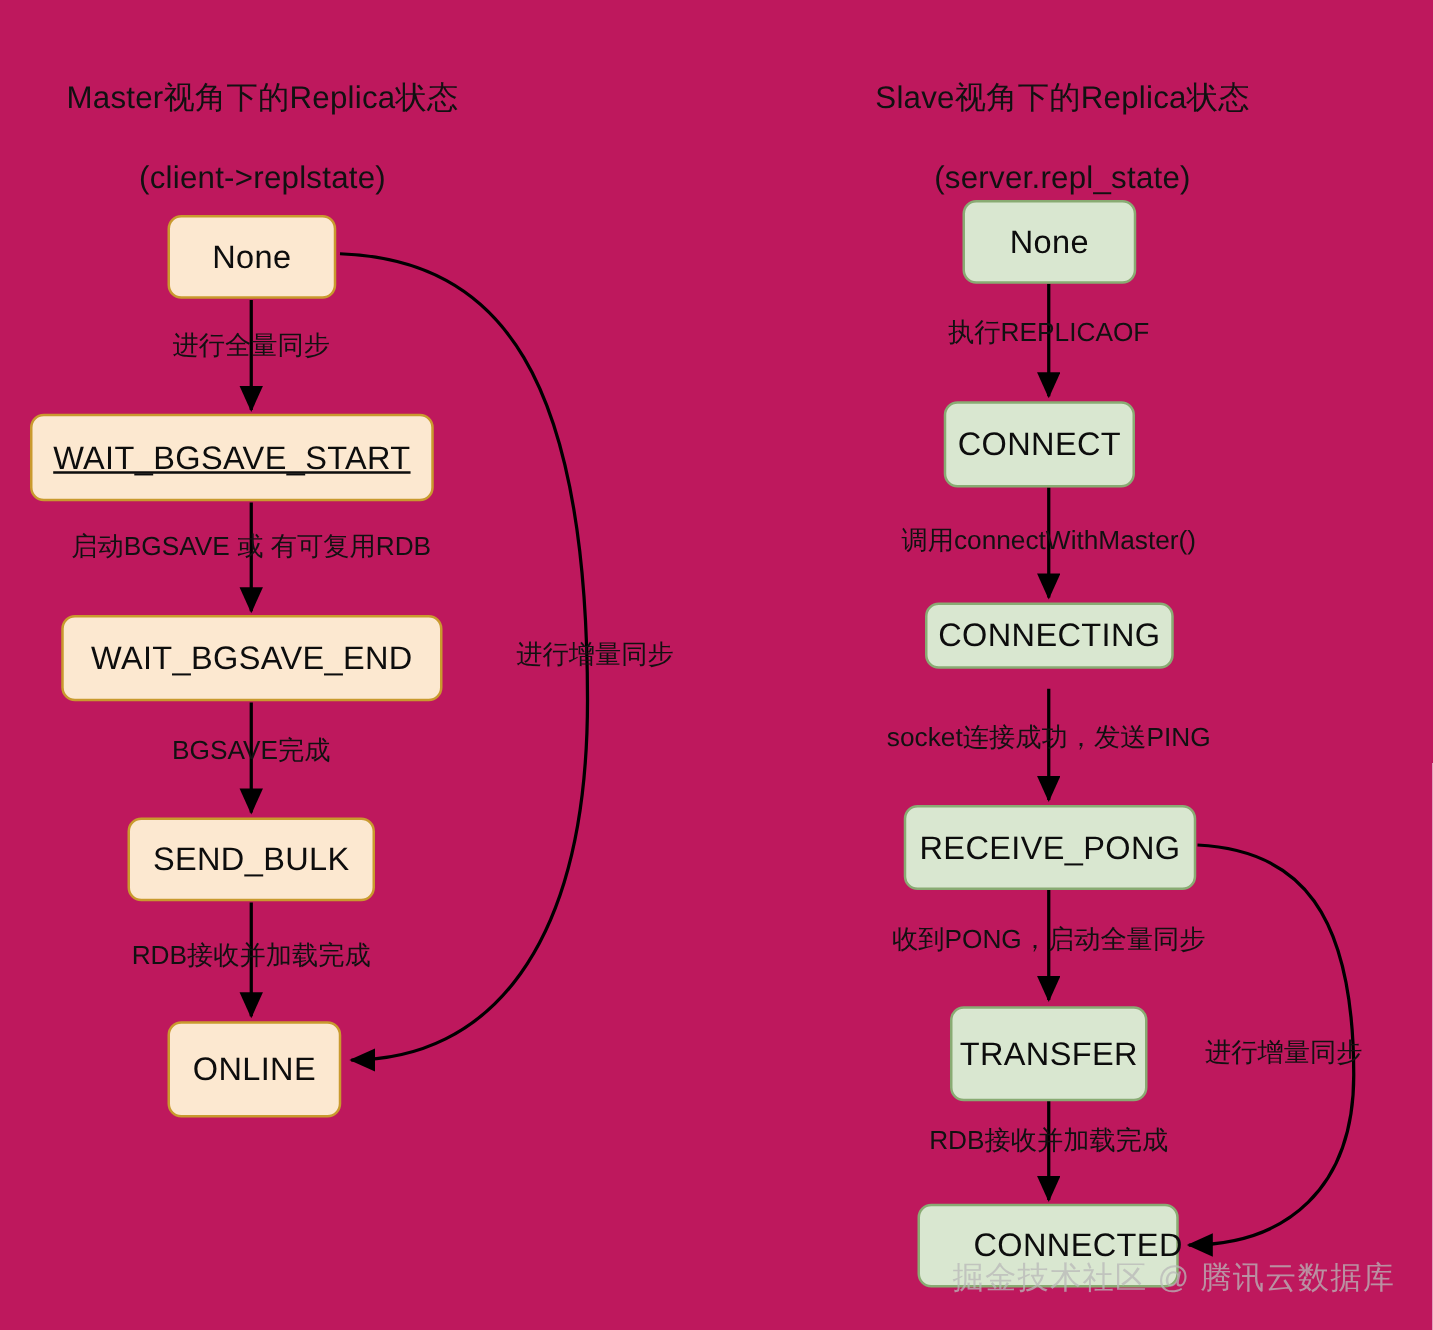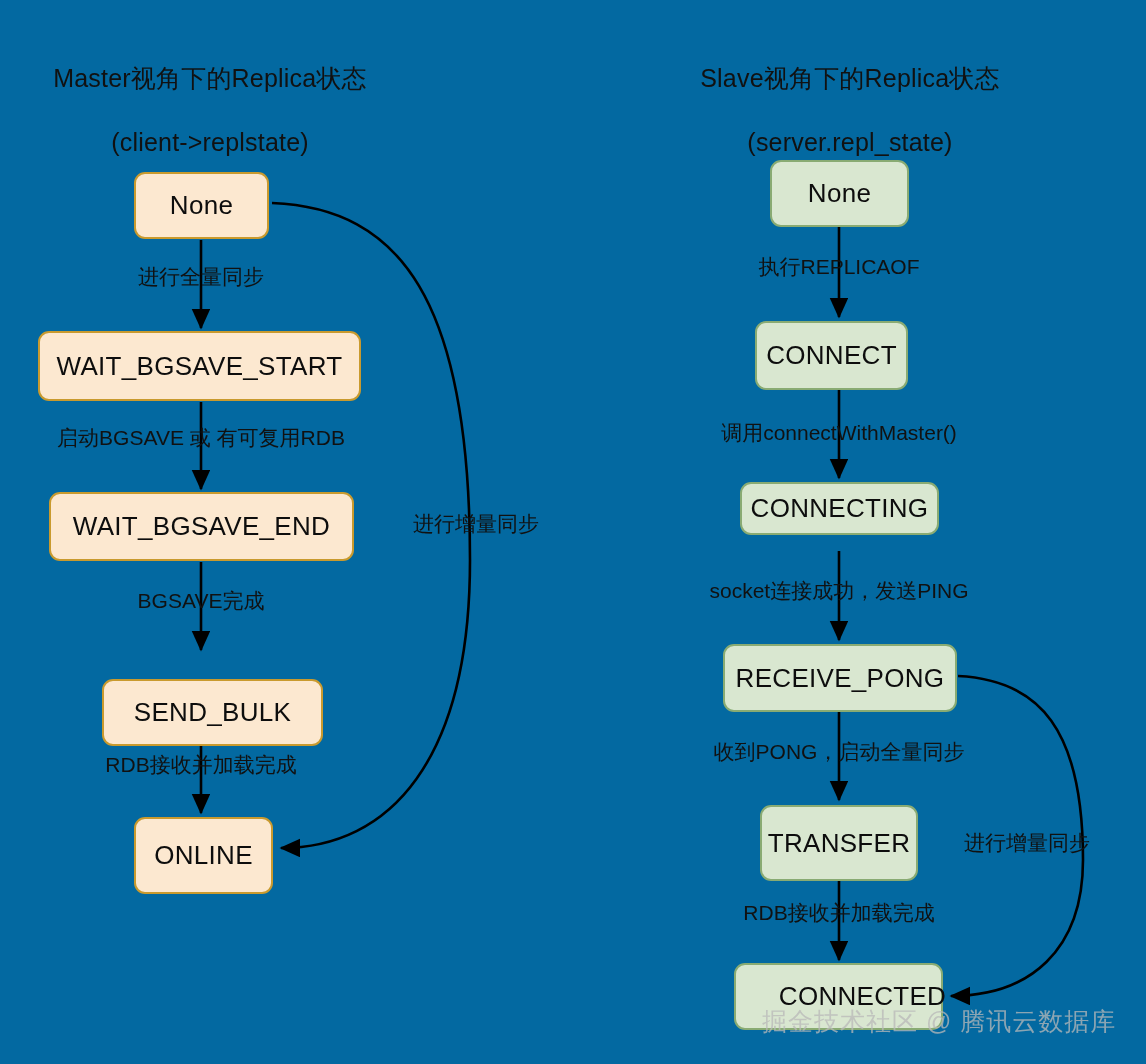"Master视角下的Replica状态" #canvas { background: #0369a1 -> #be185d }
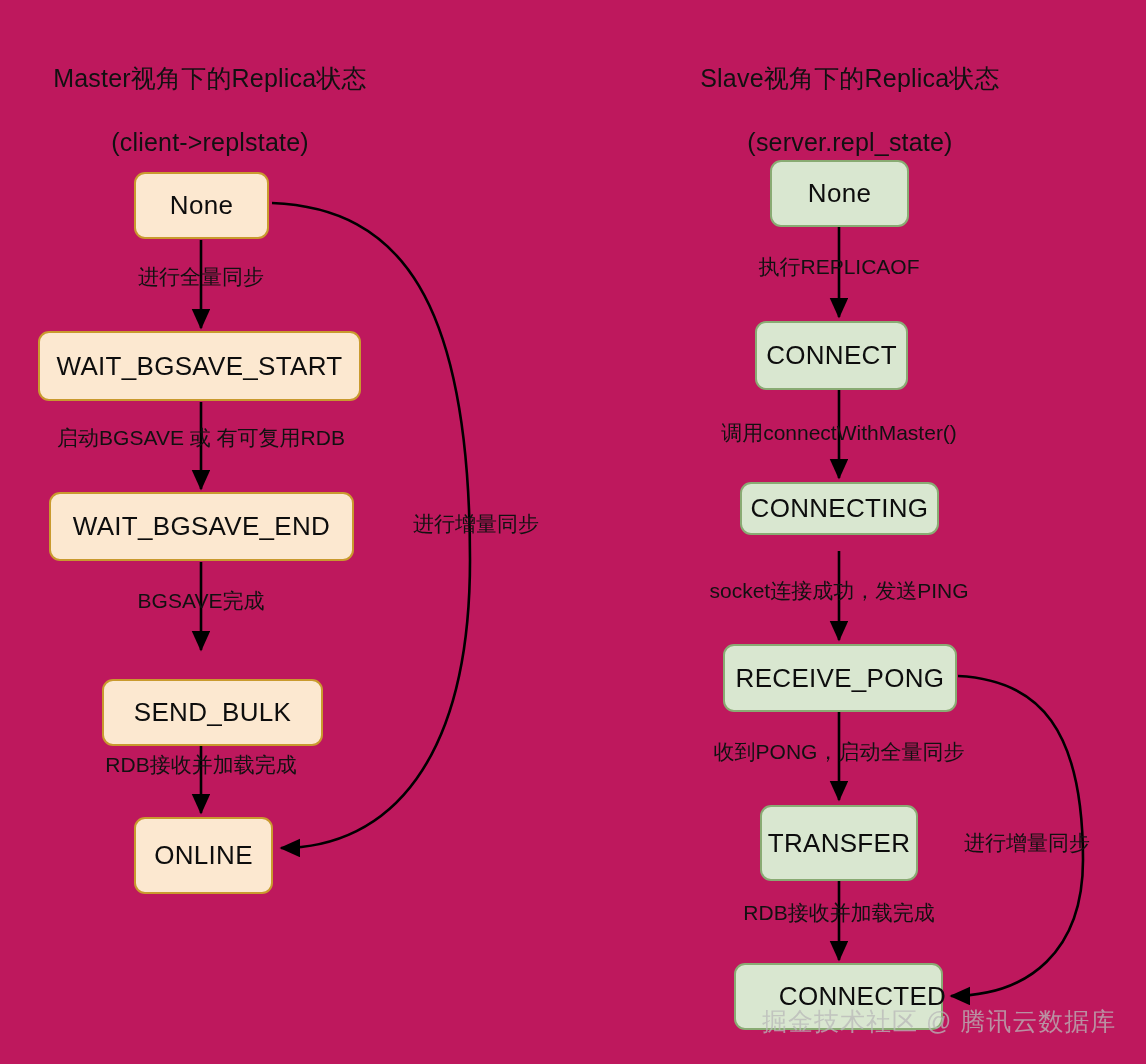"WAIT_BGSAVE_START" div.node { left: 38px -> 24px; text-decoration: none -> underline }
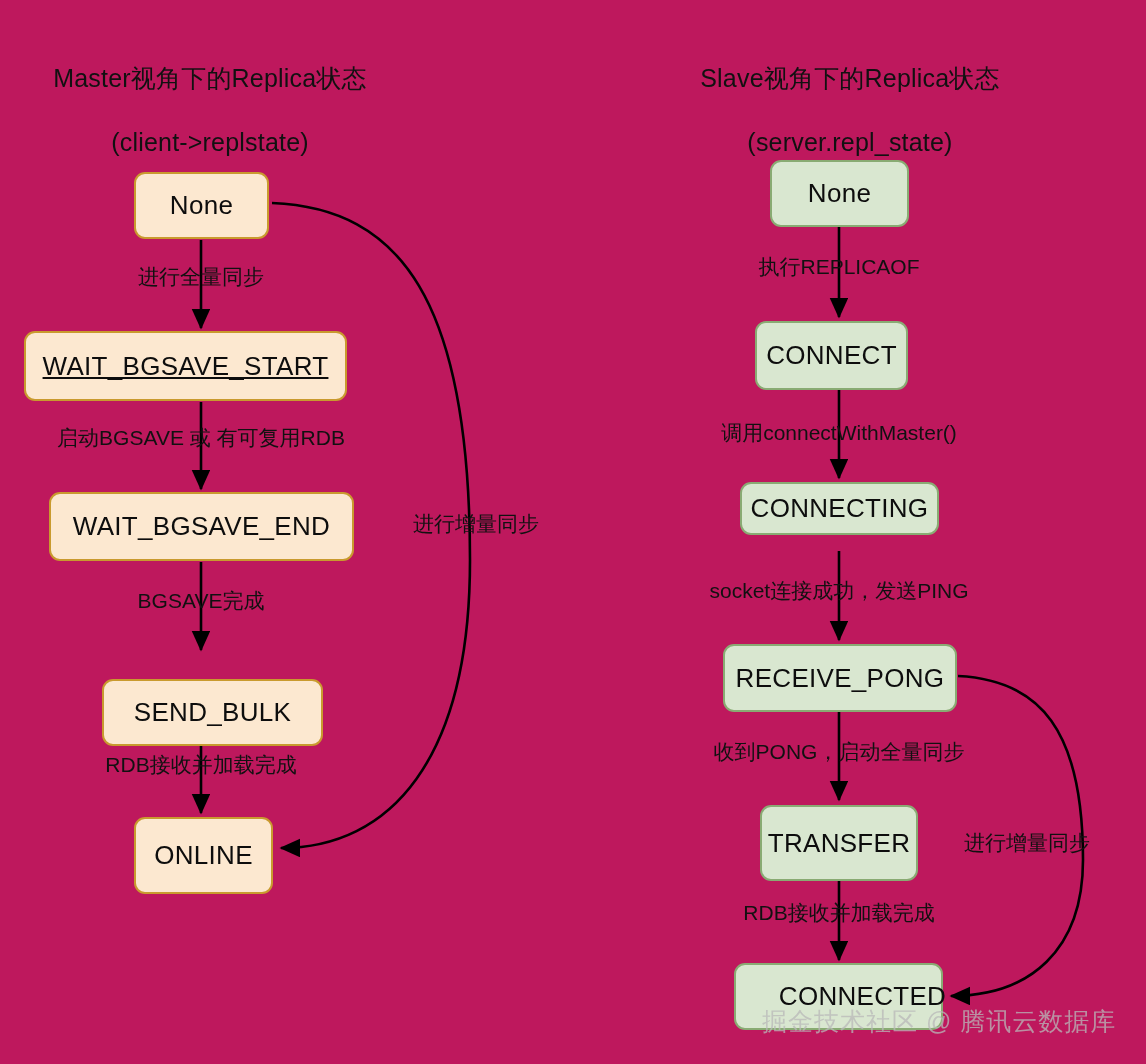"SEND_BULK" div.node { margin-top: 25px -> none; width: 221px -> 198px }
